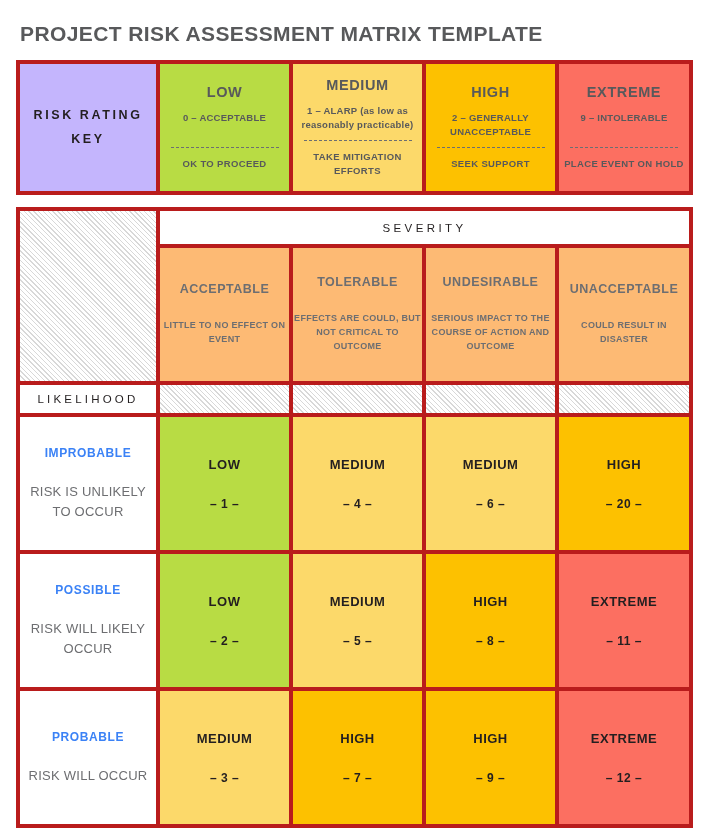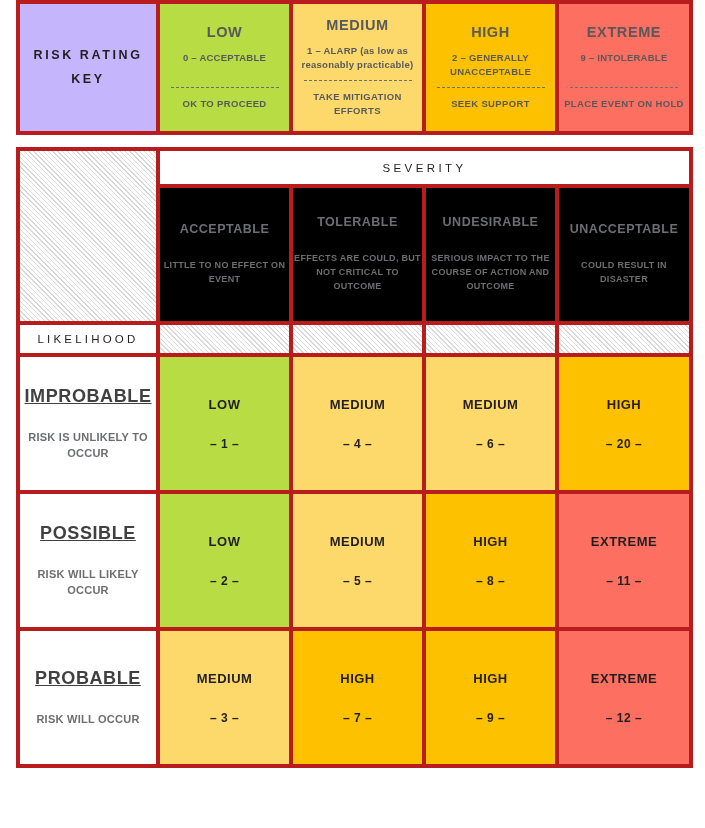"PROJECT RISK ASSESSMENT MATRIX TEMPLATE" div.page-title { html: none -> <div>PROJECT RISK ASSESSMENT MATRIX TEMPLATE</div> }
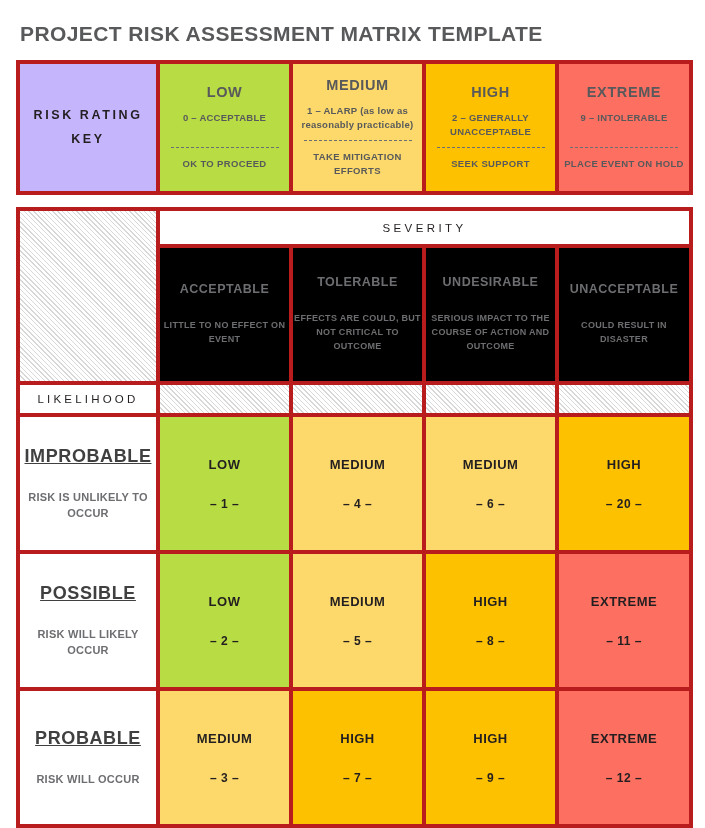"ACCEPTABLE" .sev-col { background: #000000 -> #fdba74 }
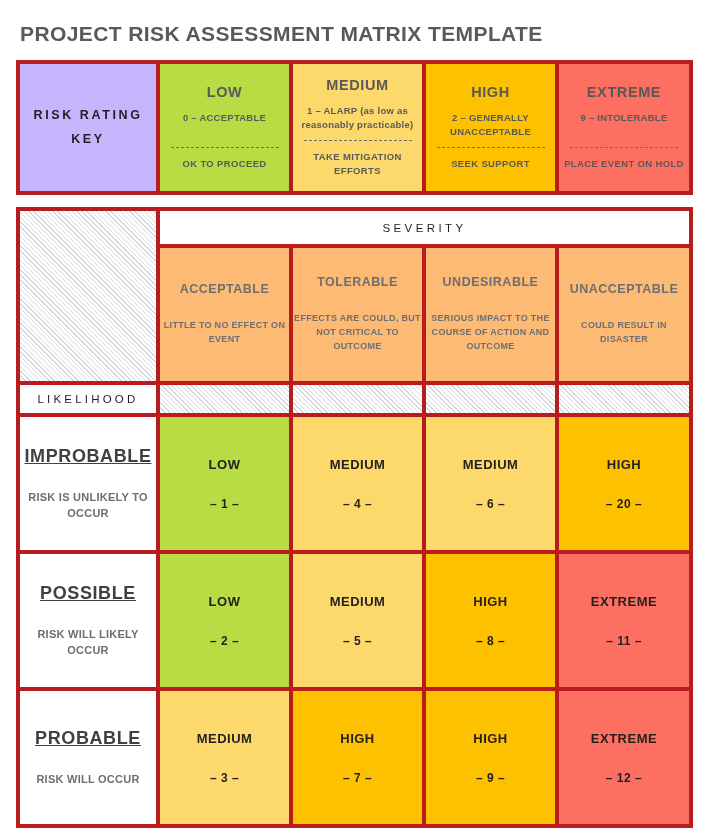"IMPROBABLE" .row-name { color: #404040 -> #3b82f6; font-size: 18px -> 12px; text-decoration: underline -> none }
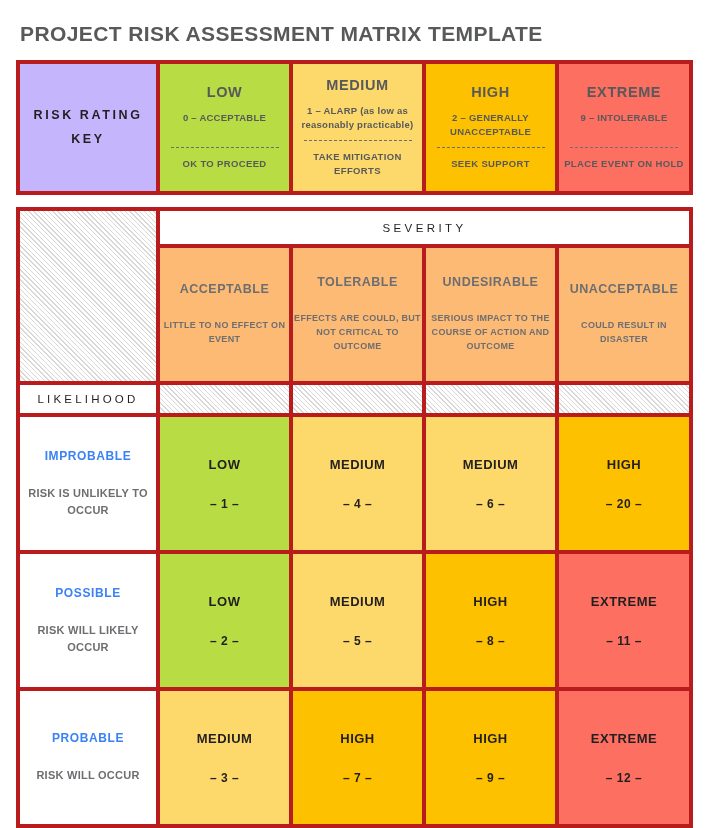"RISK IS UNLIKELY TO OCCUR" .row-desc { font-size: 11px -> 13px; font-weight: bold -> normal }
